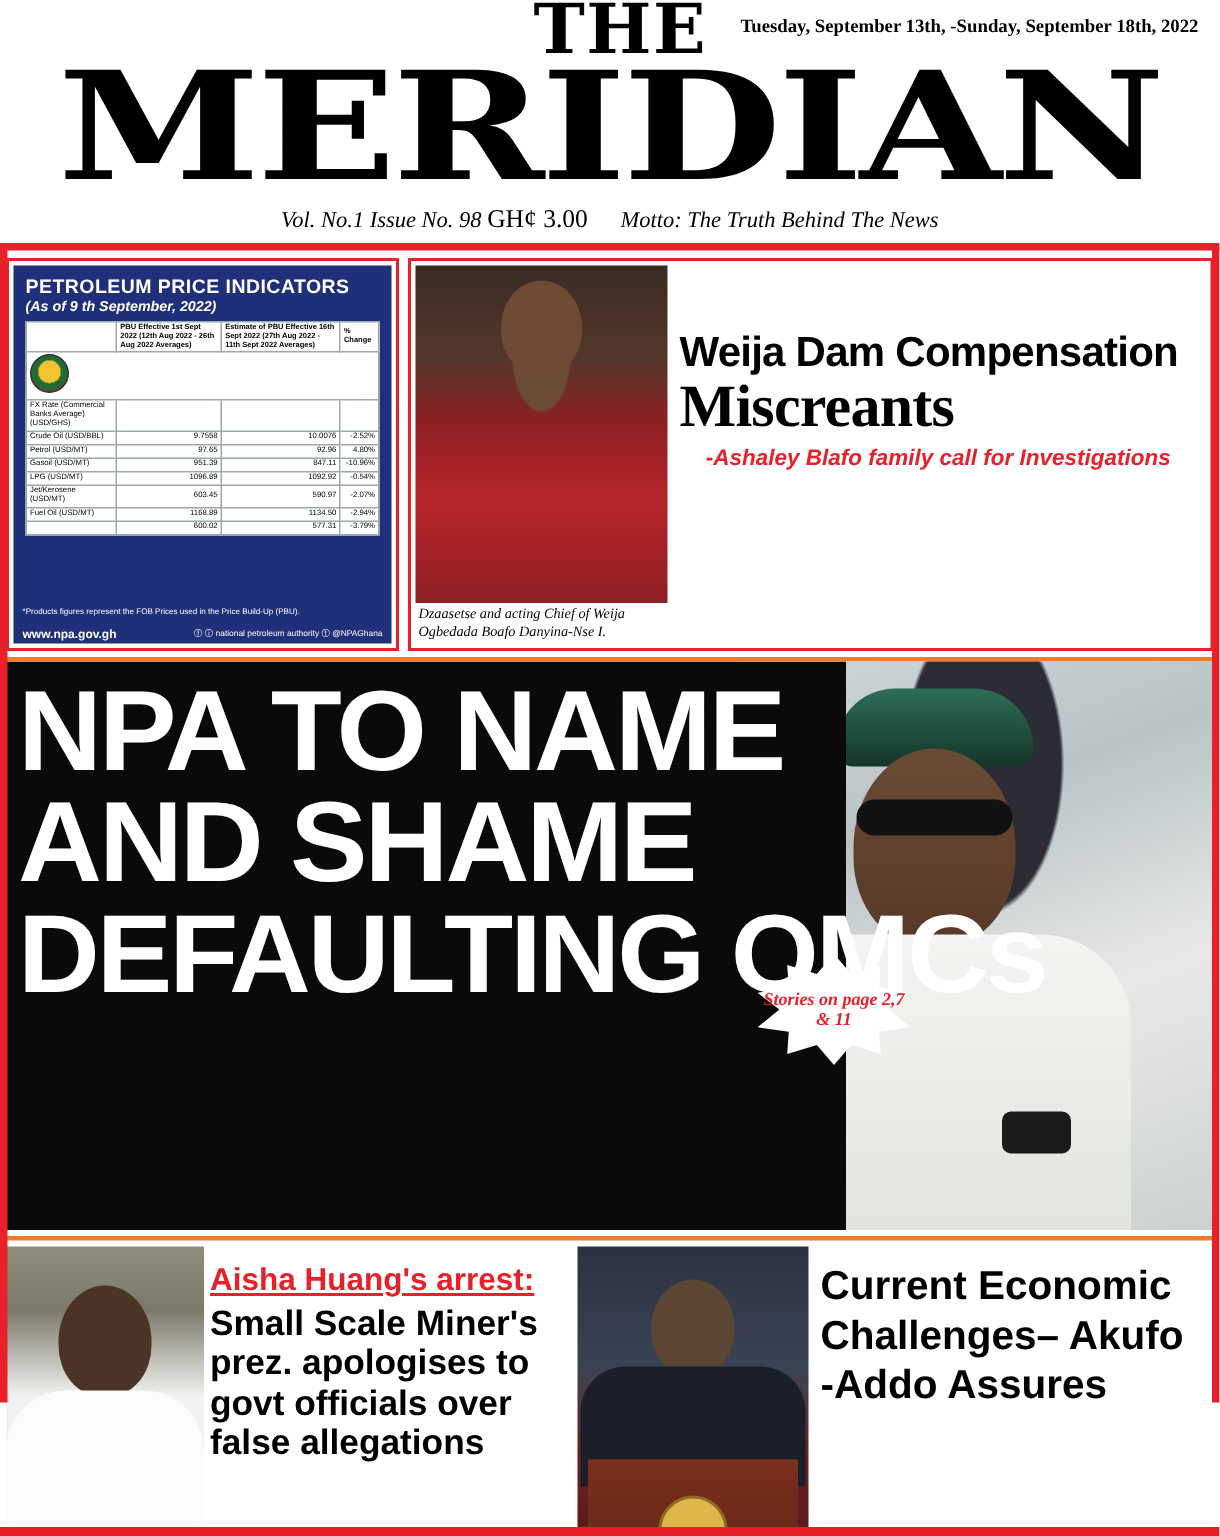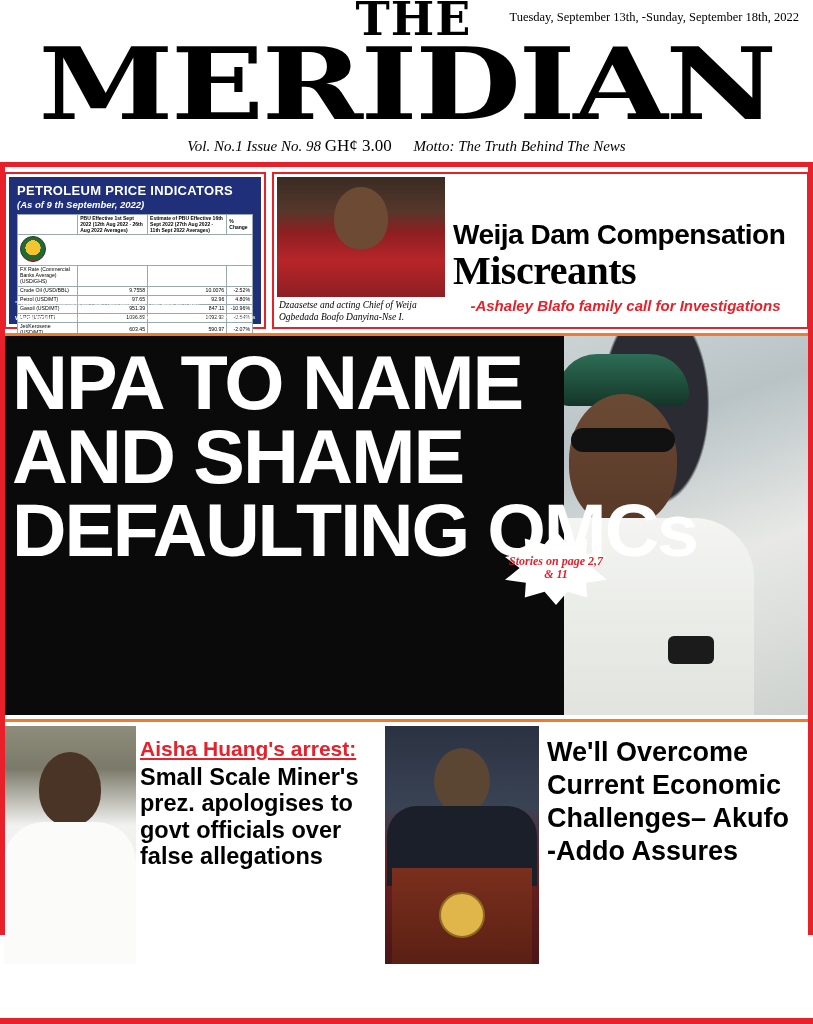"Tuesday, September 13th, -Sunday," .issue-date { font-weight: normal -> bold }
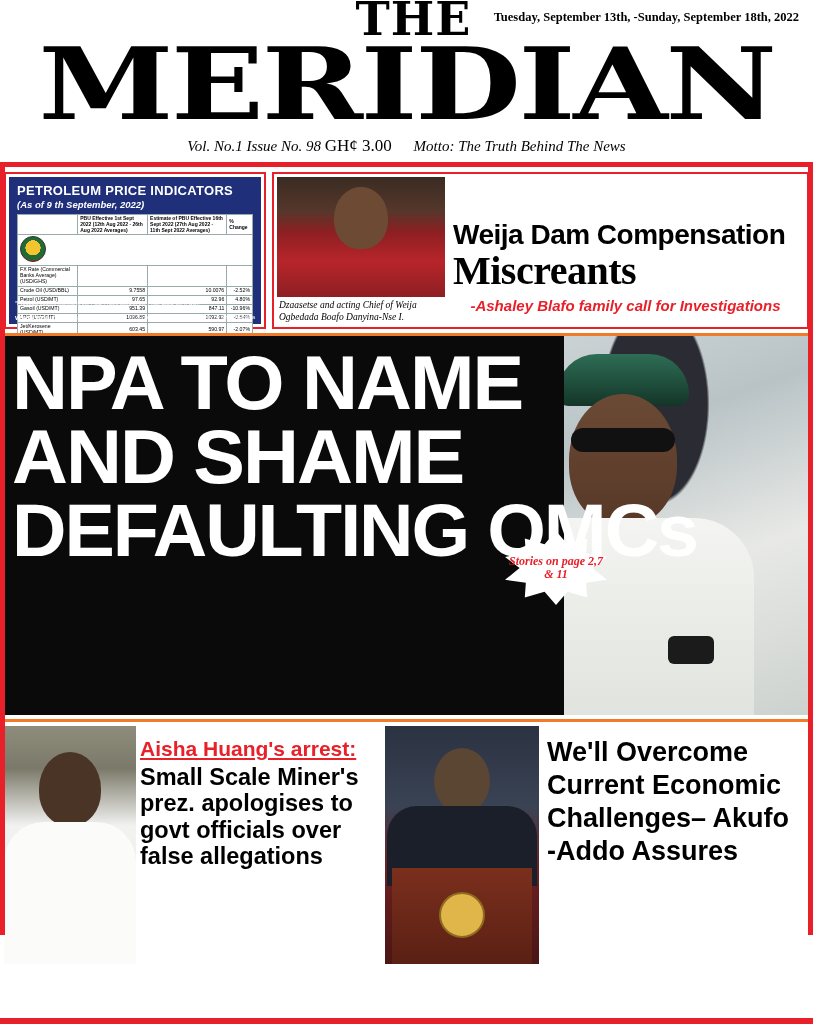"PETROLEUM PRICE INDICATORS" .toprow { height: 162px -> 267px }
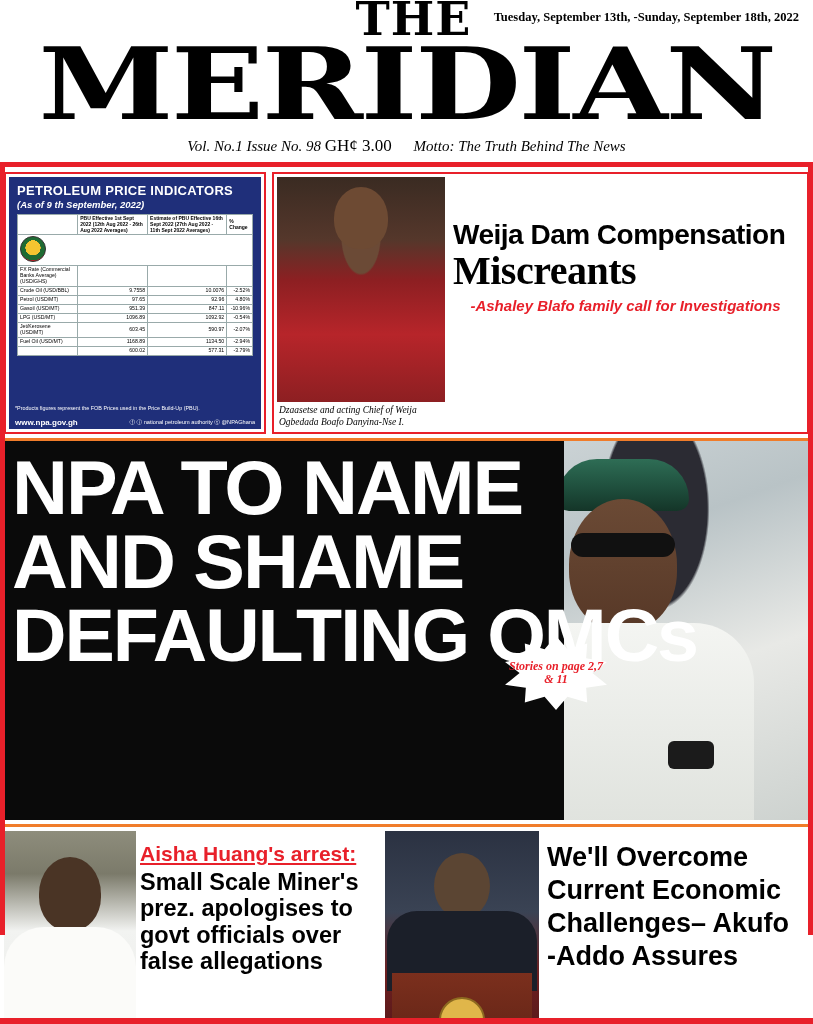"We'll Overcome" span { html: <span>We'll Overcome</span> -> none }
